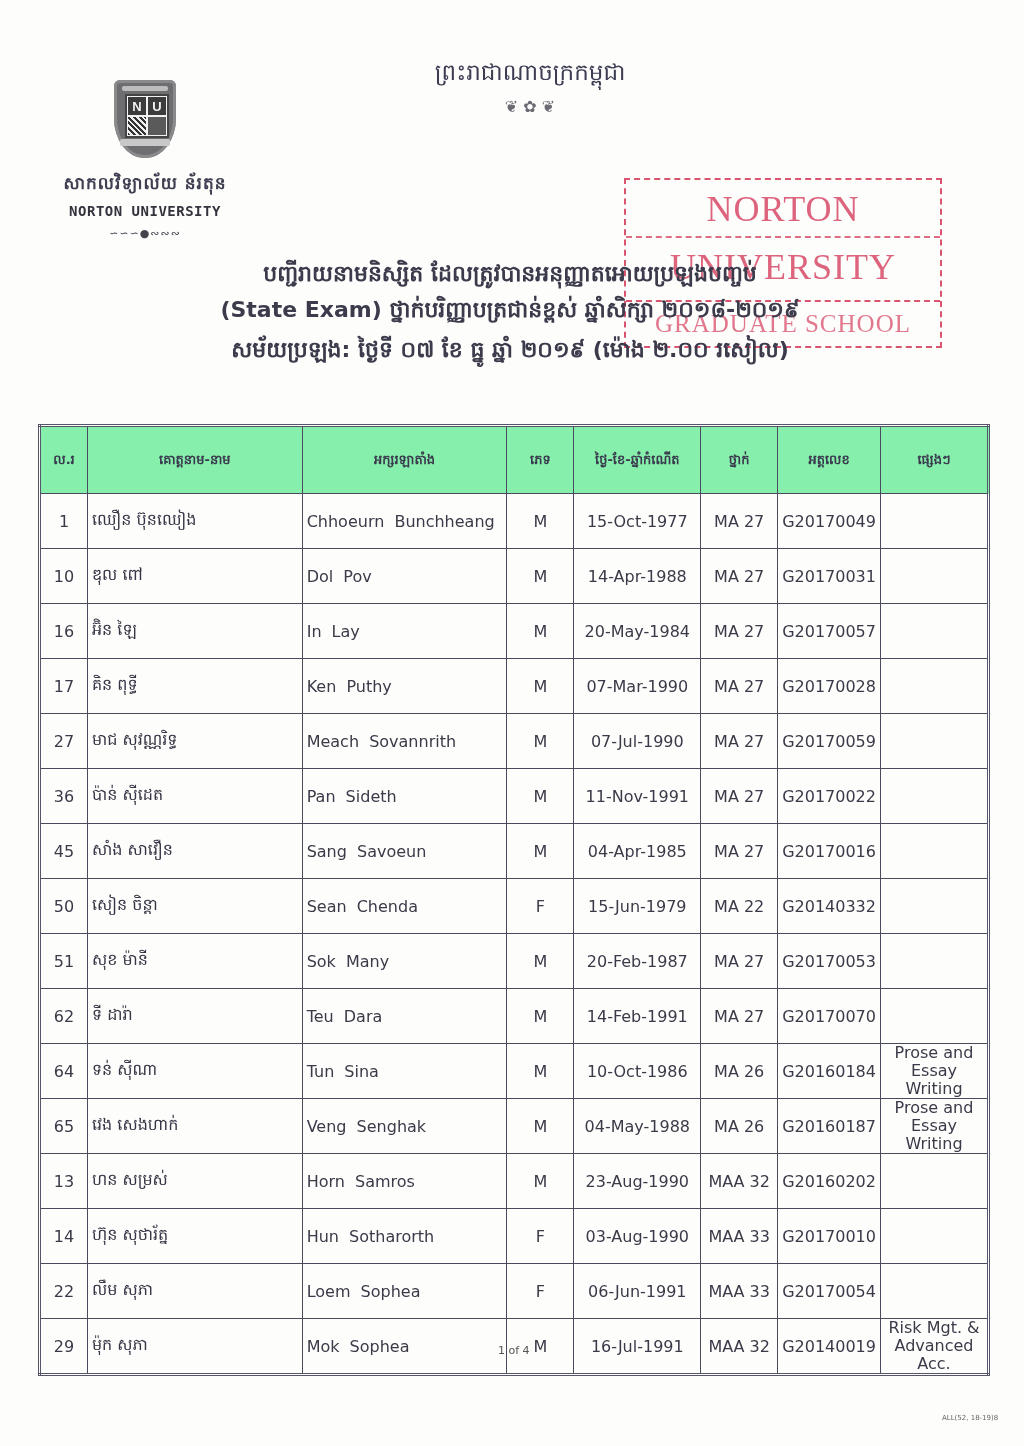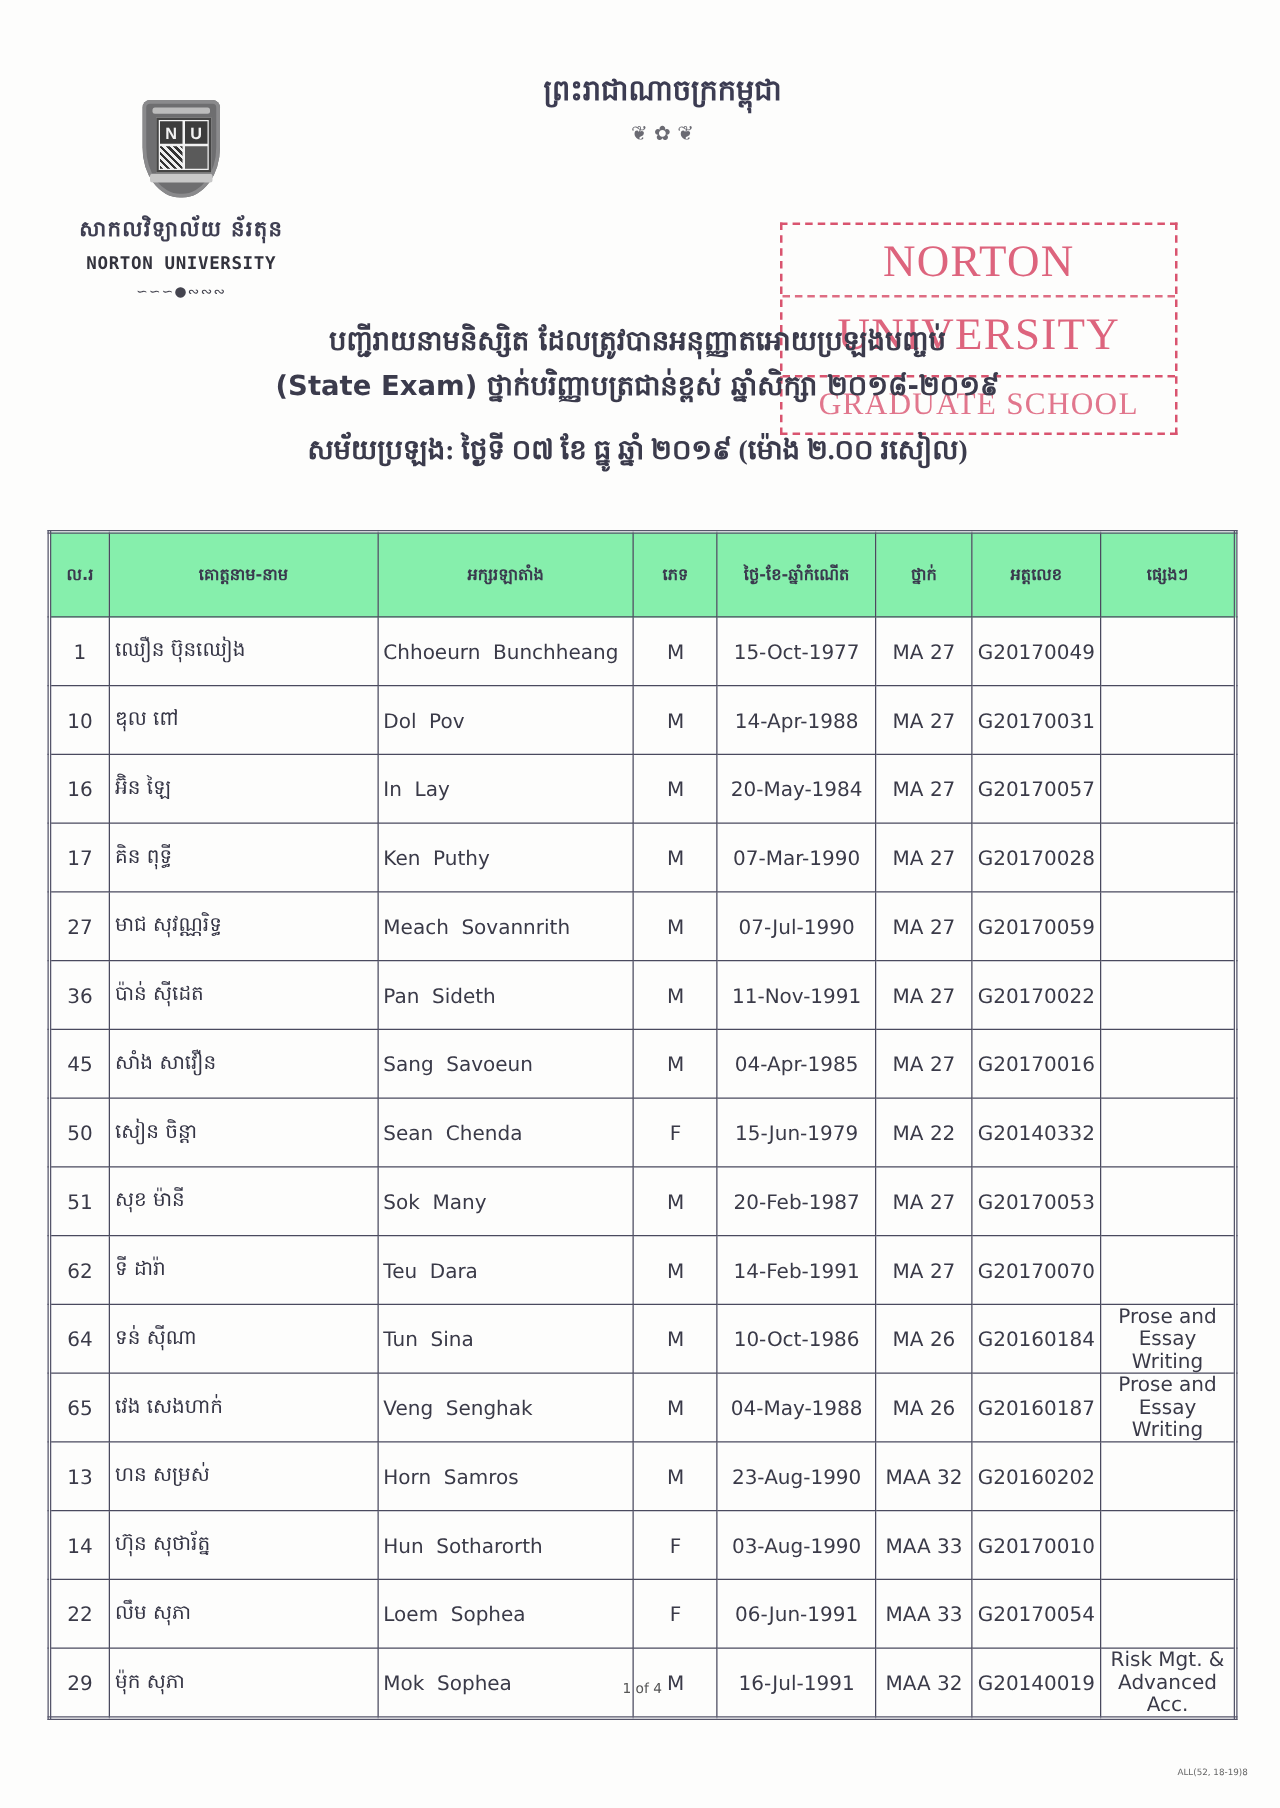"ព្រះរាជាណាចក្រកម្ពុជា" .kingdom .k1 { font-weight: bold -> normal }
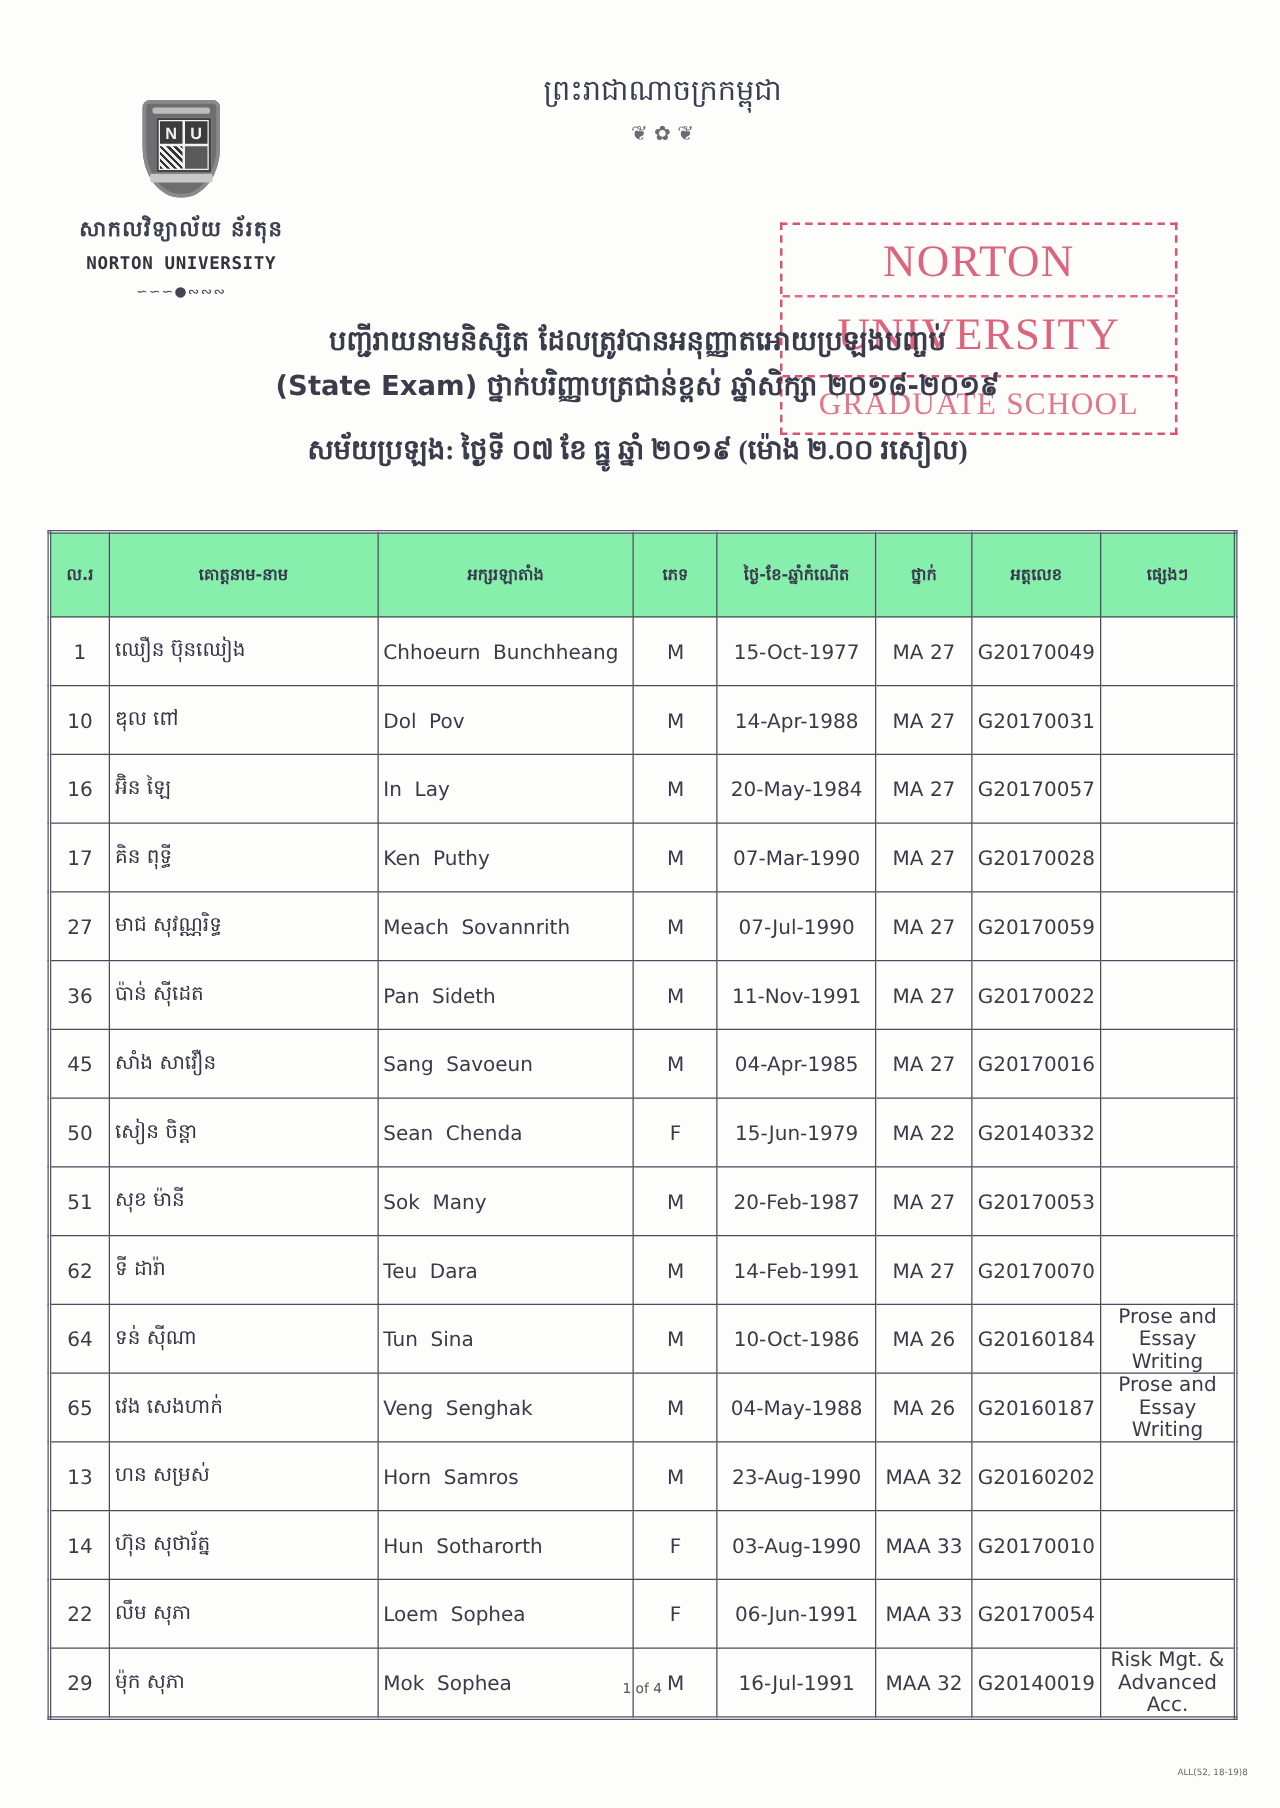"សម័យប្រឡង: ថ្ងៃទី ០៧ ខែ ធ្នូ" .title .t3 { font-family: Liberation Serif, serif -> none; margin-top: 18px -> 8px }
